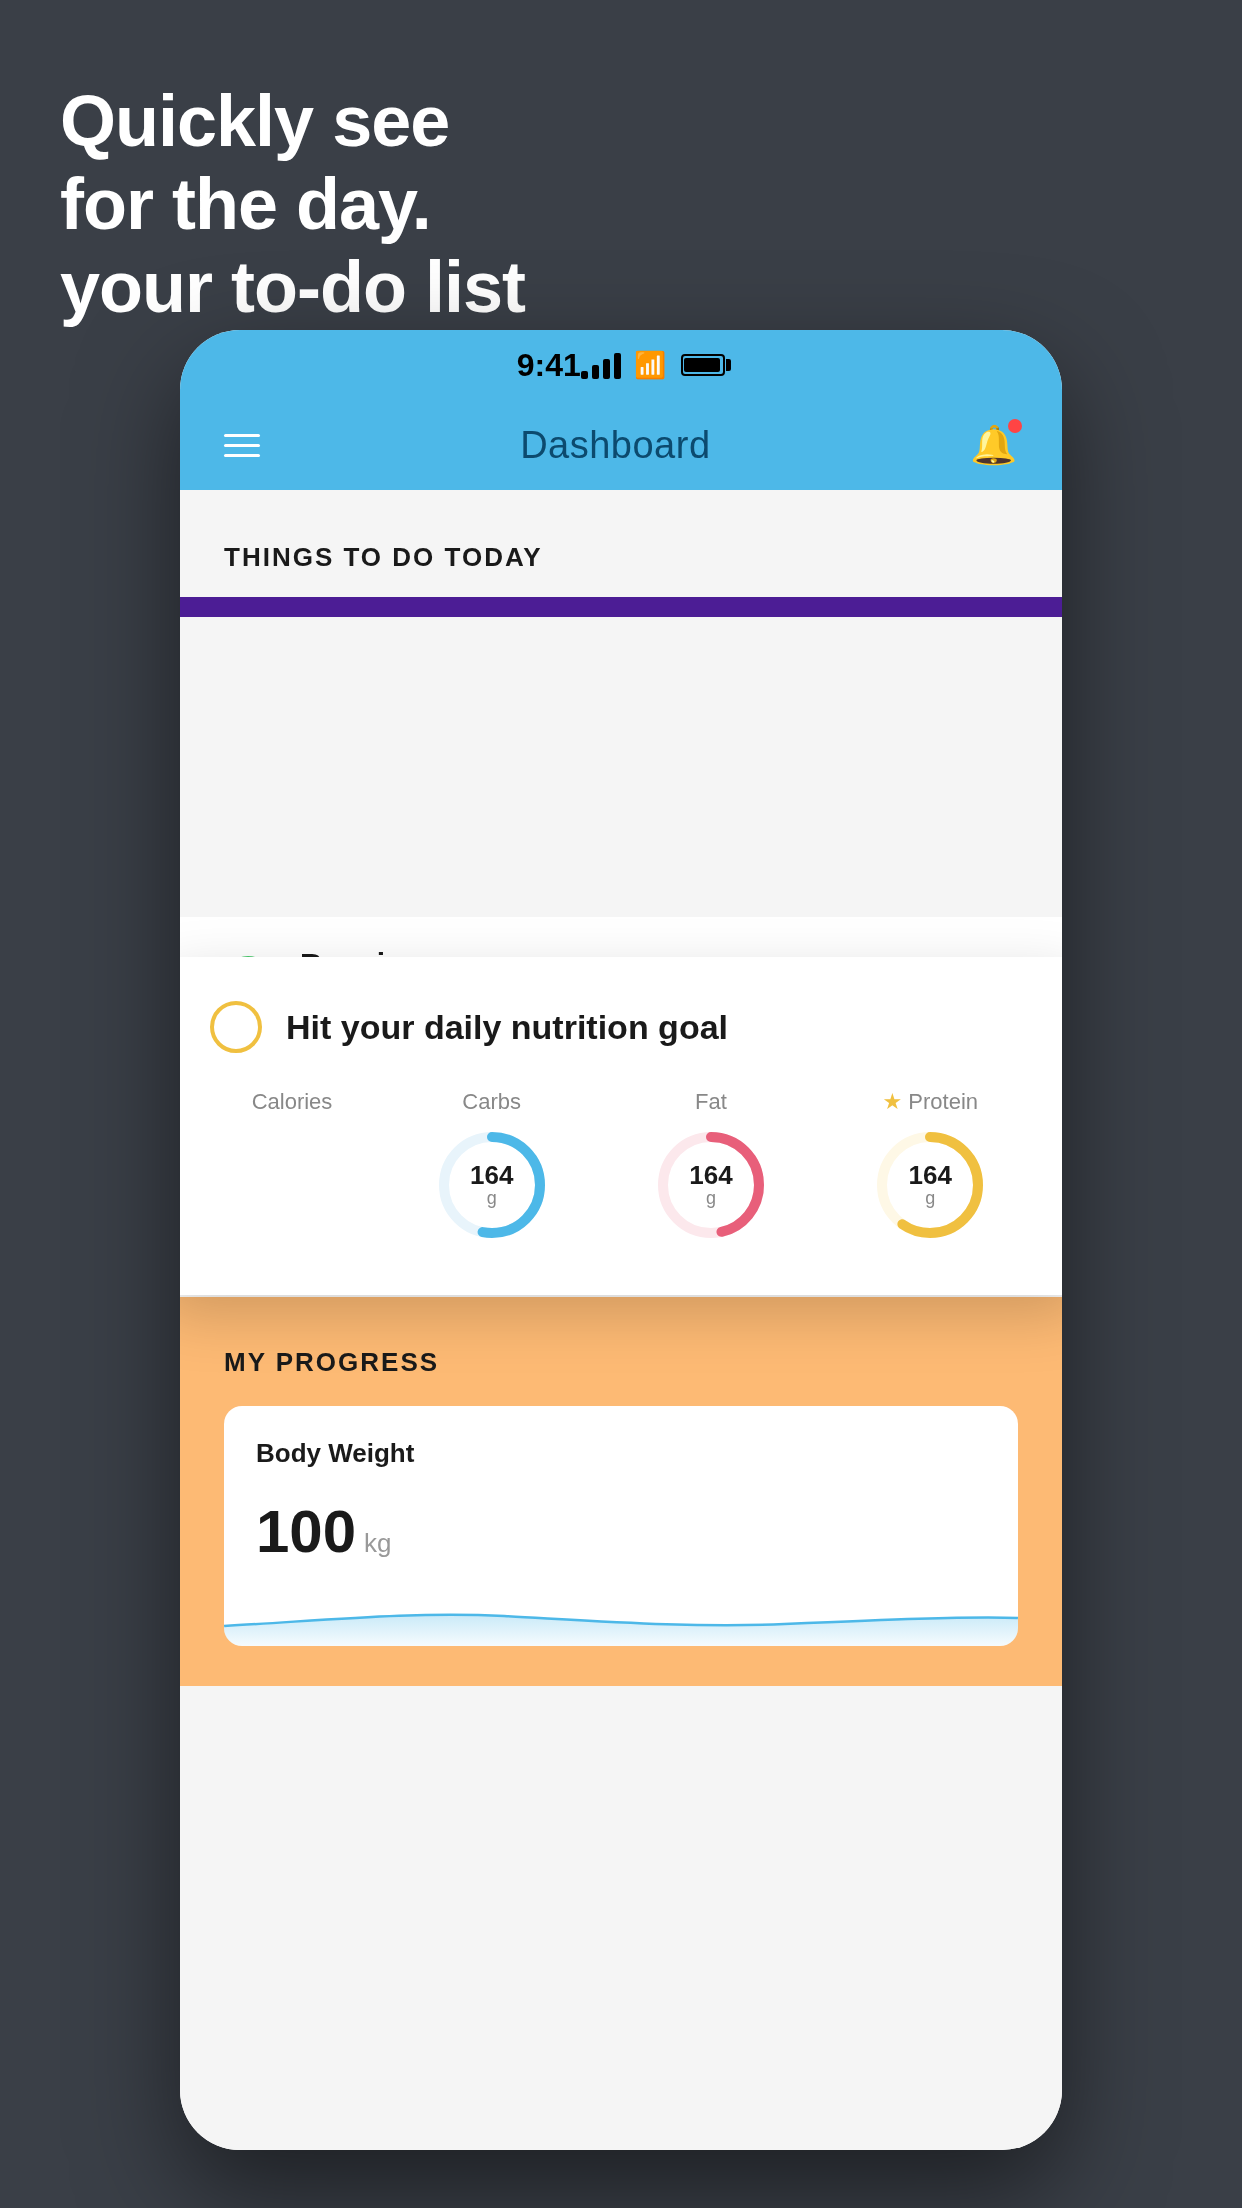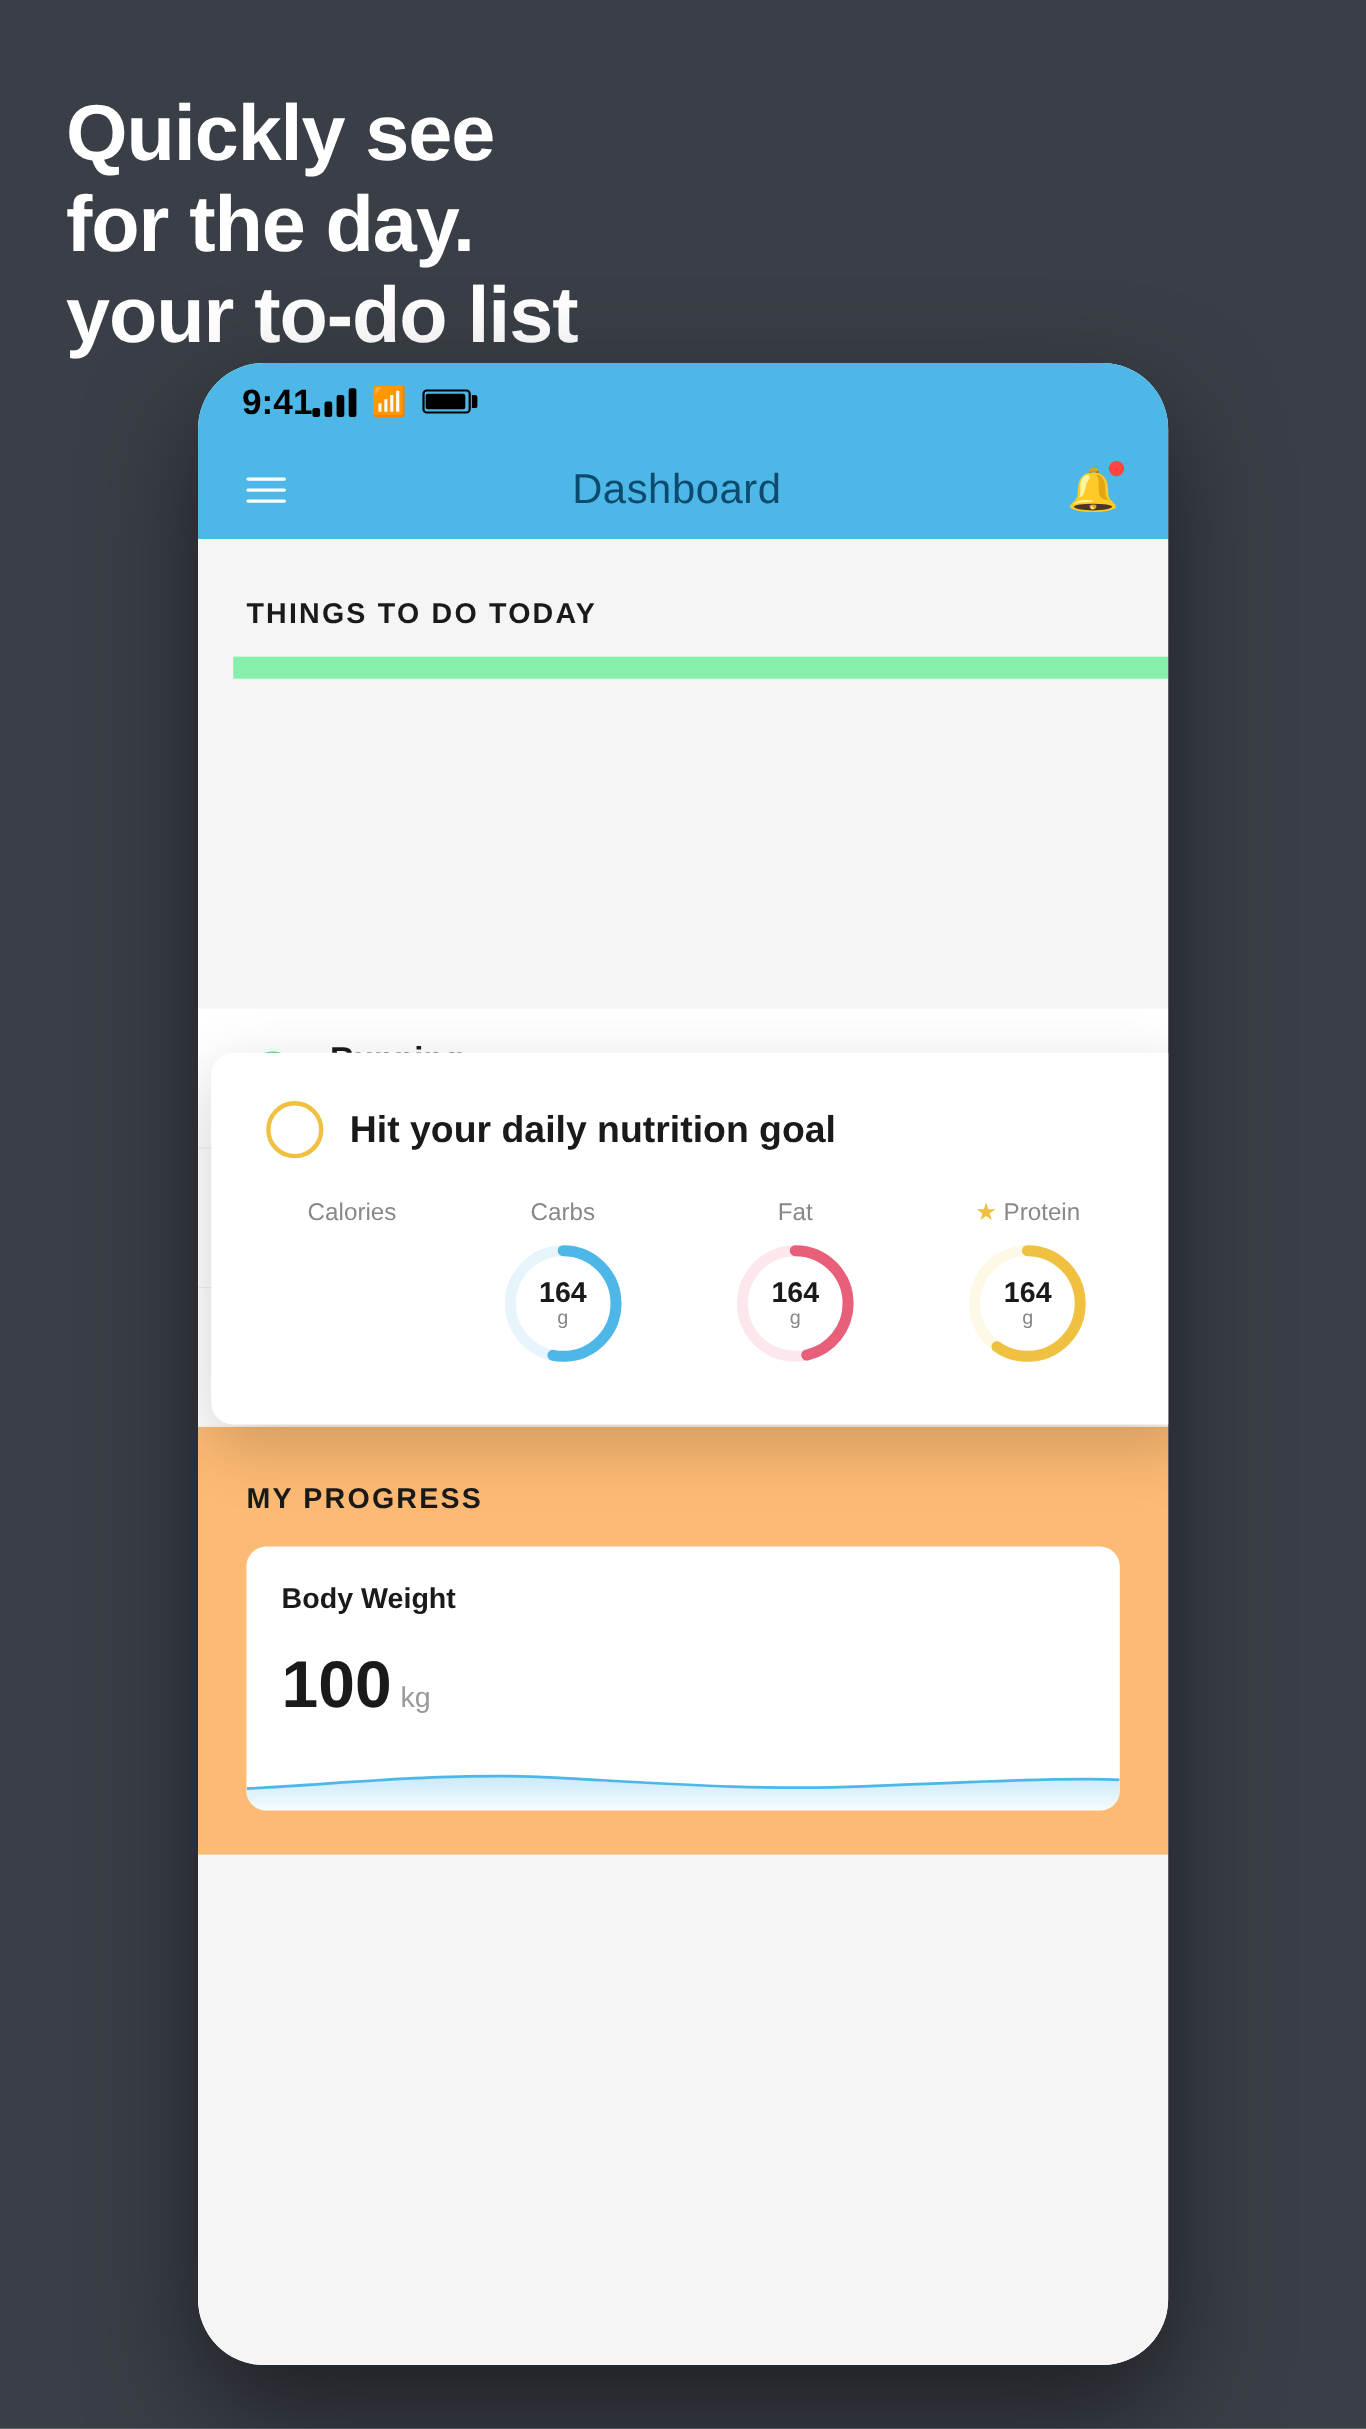"9:41" .status-bar { justify-content: flex-start -> center }
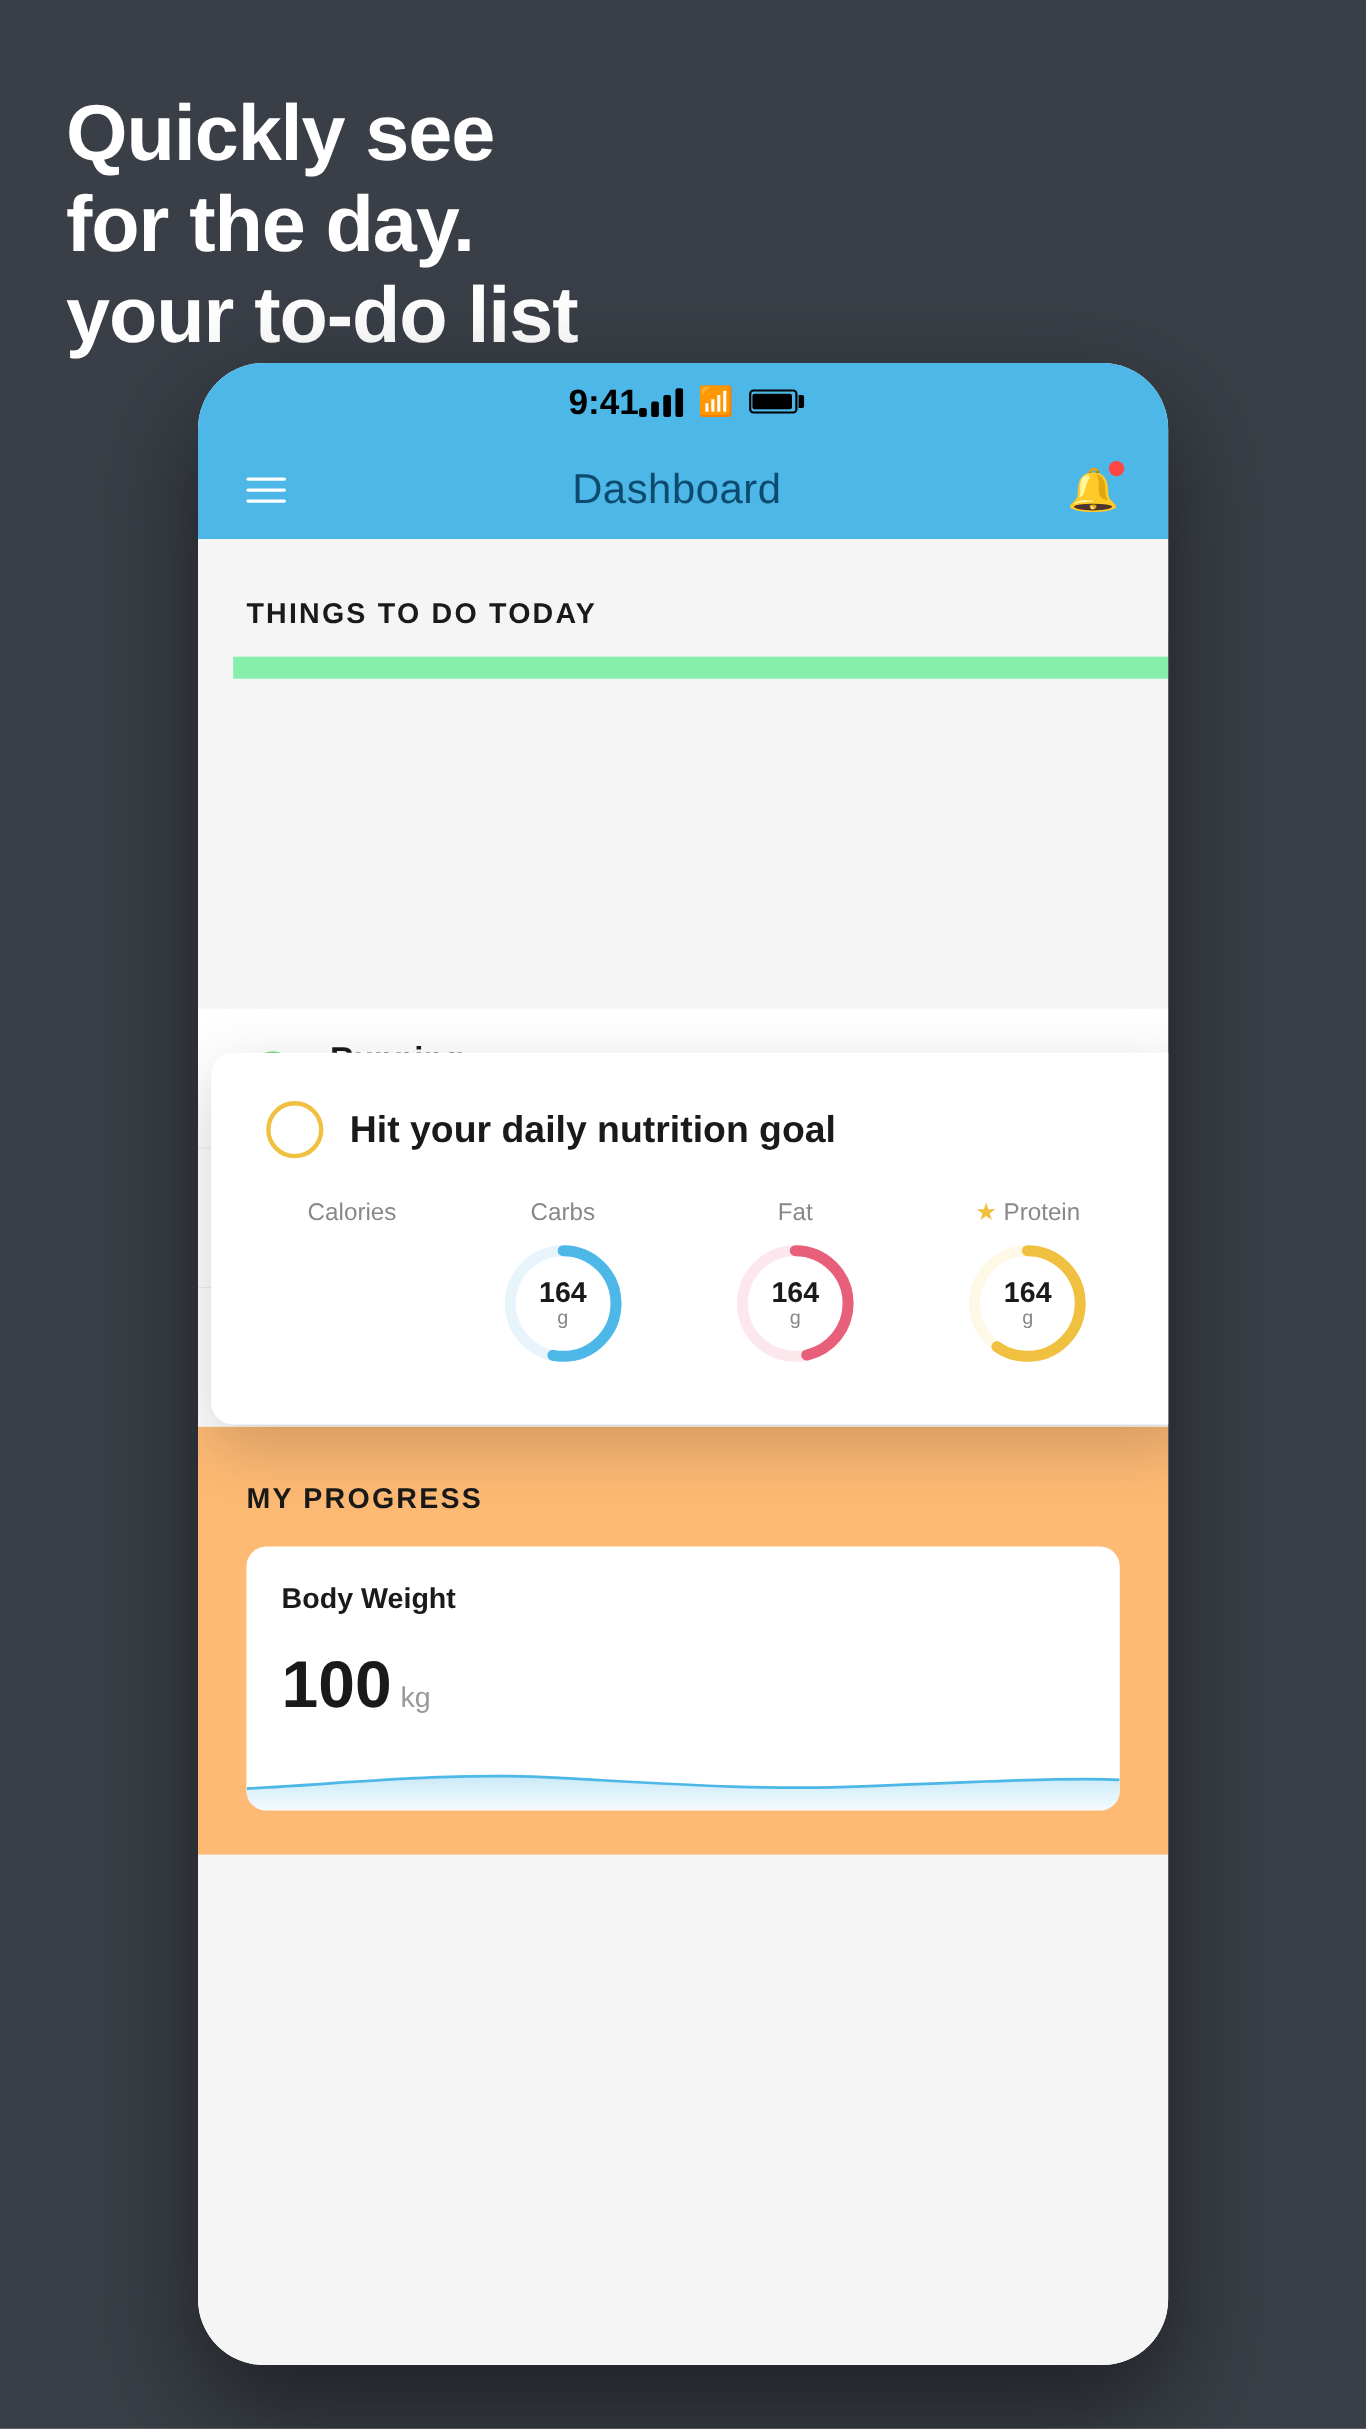"Hit your daily nutrition goal" div { background: #86efac -> #4c1d95; margin-left: 32px -> none }
